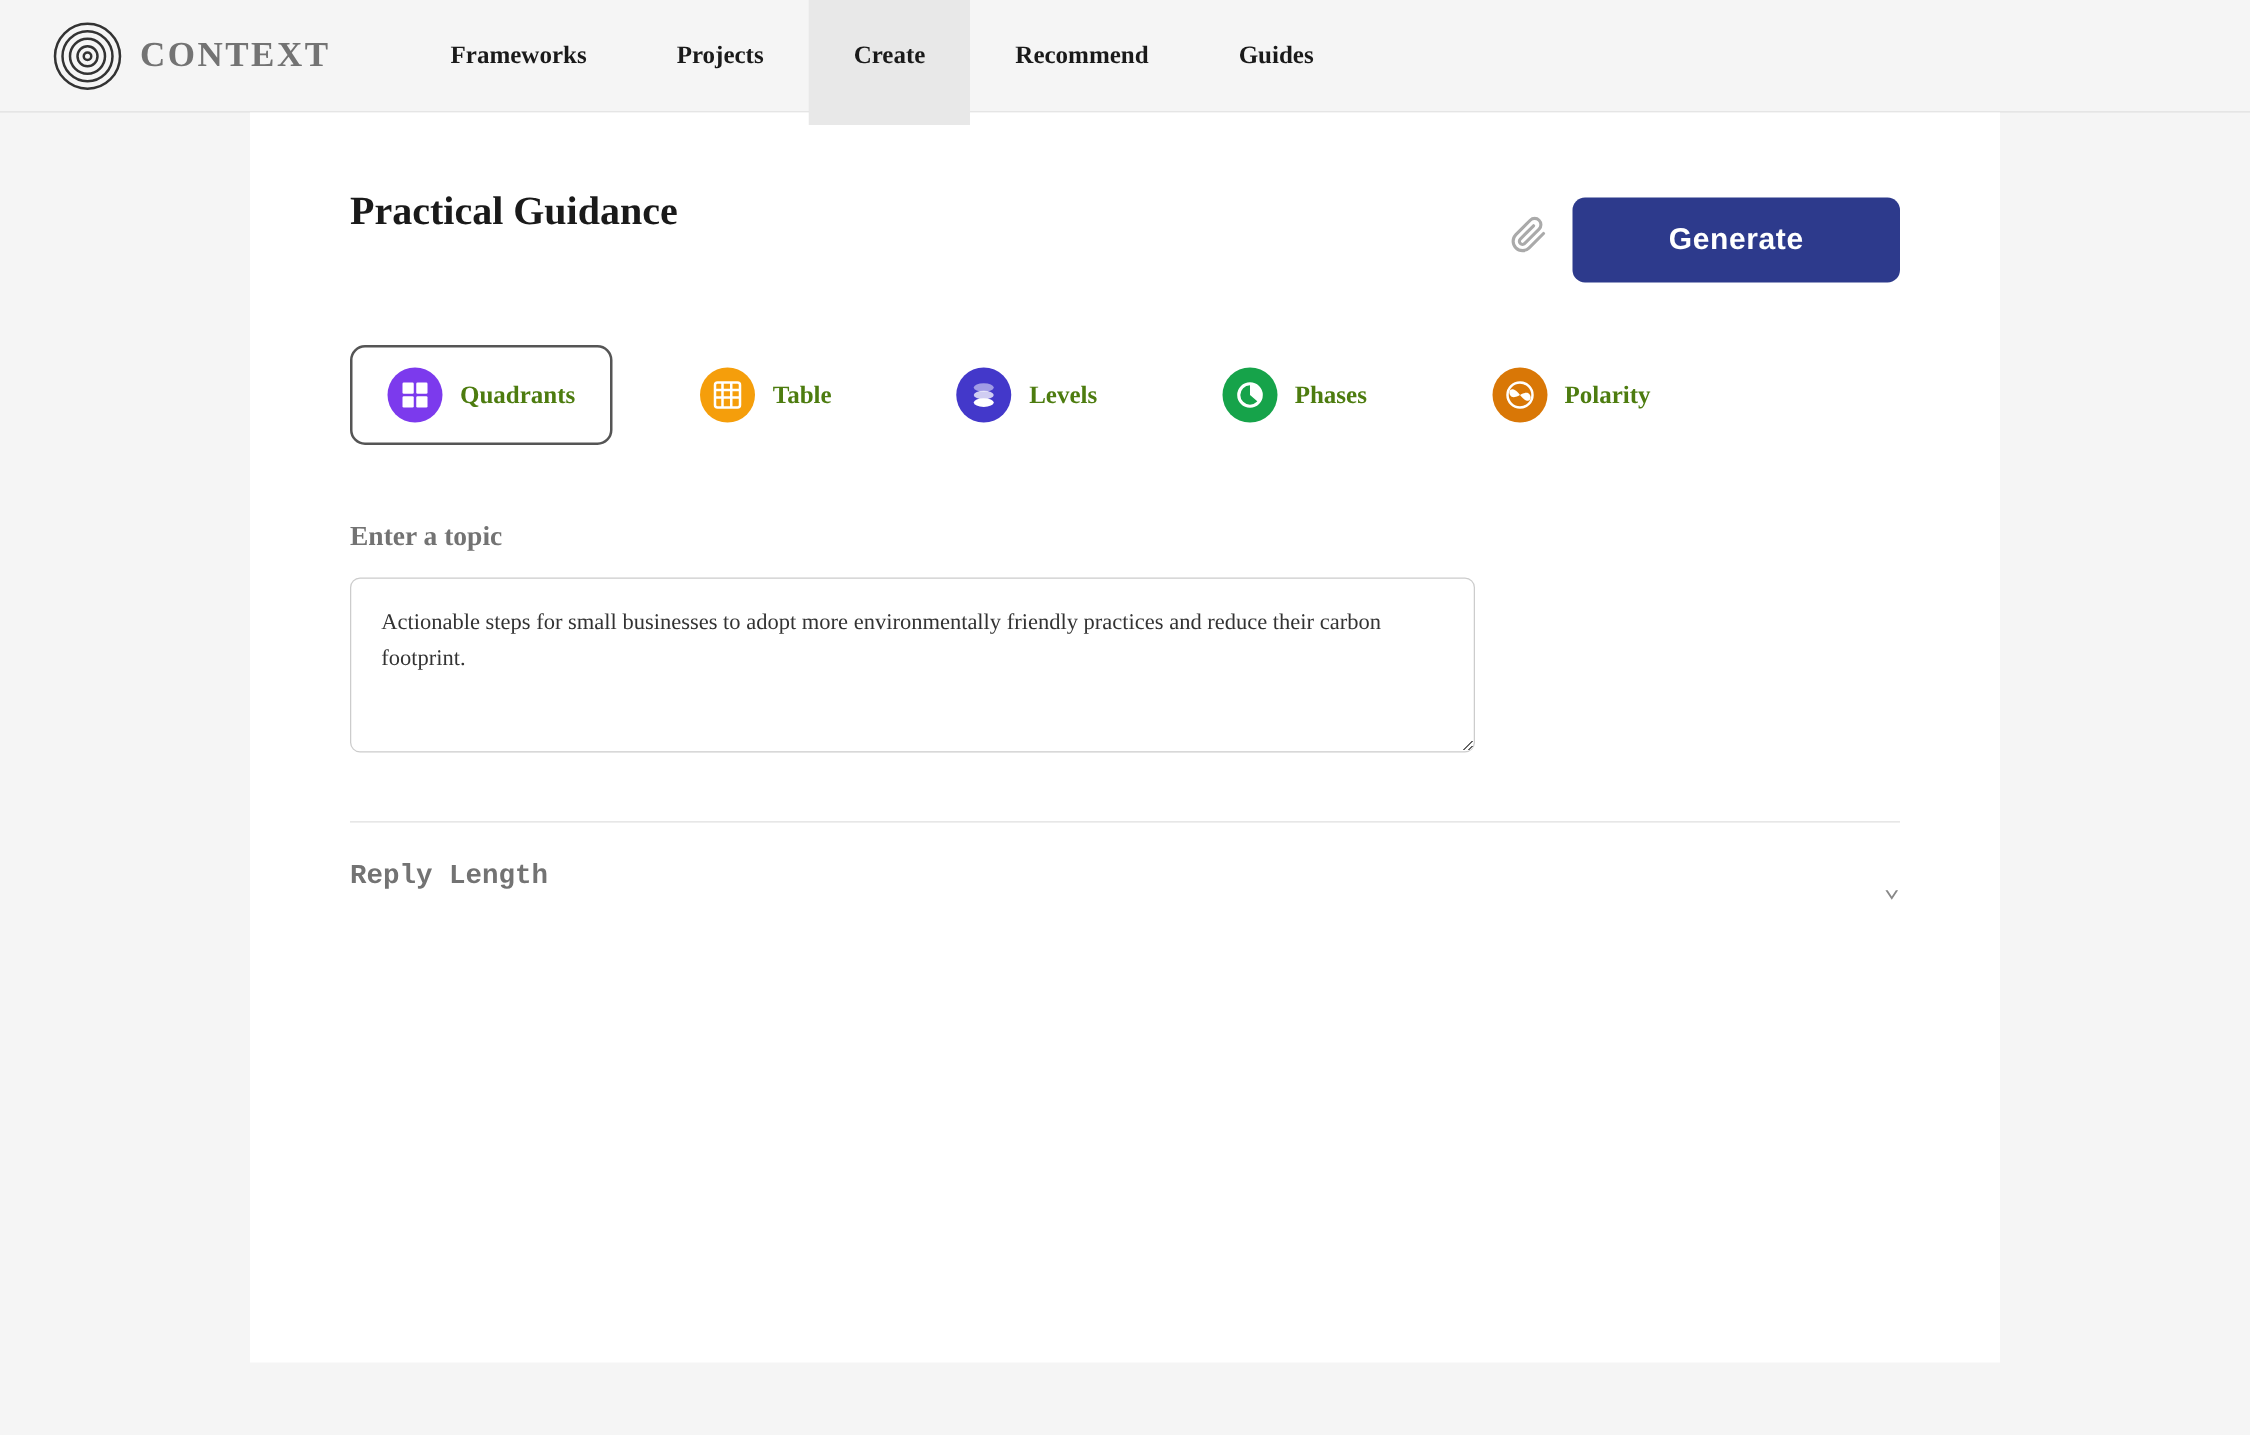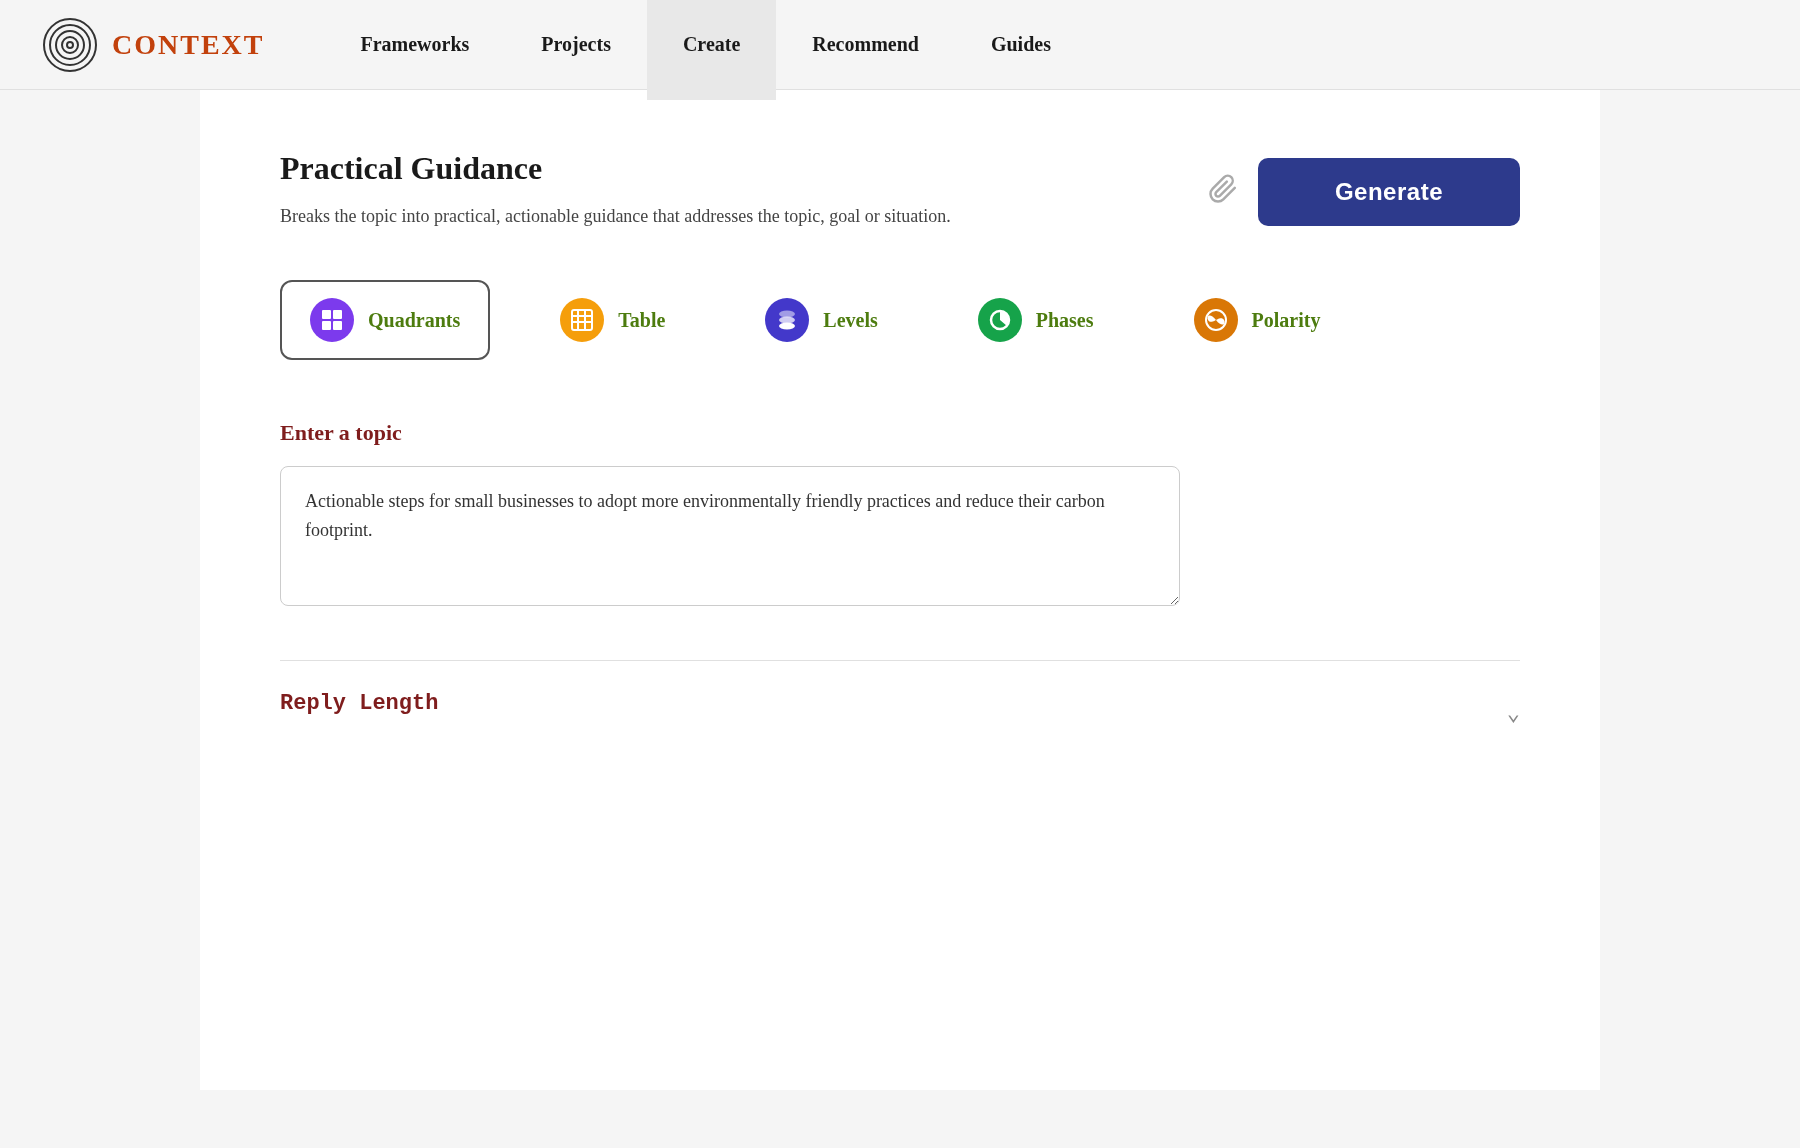"CONTEXT" .logo-text { color: #c2410c -> #737373 }
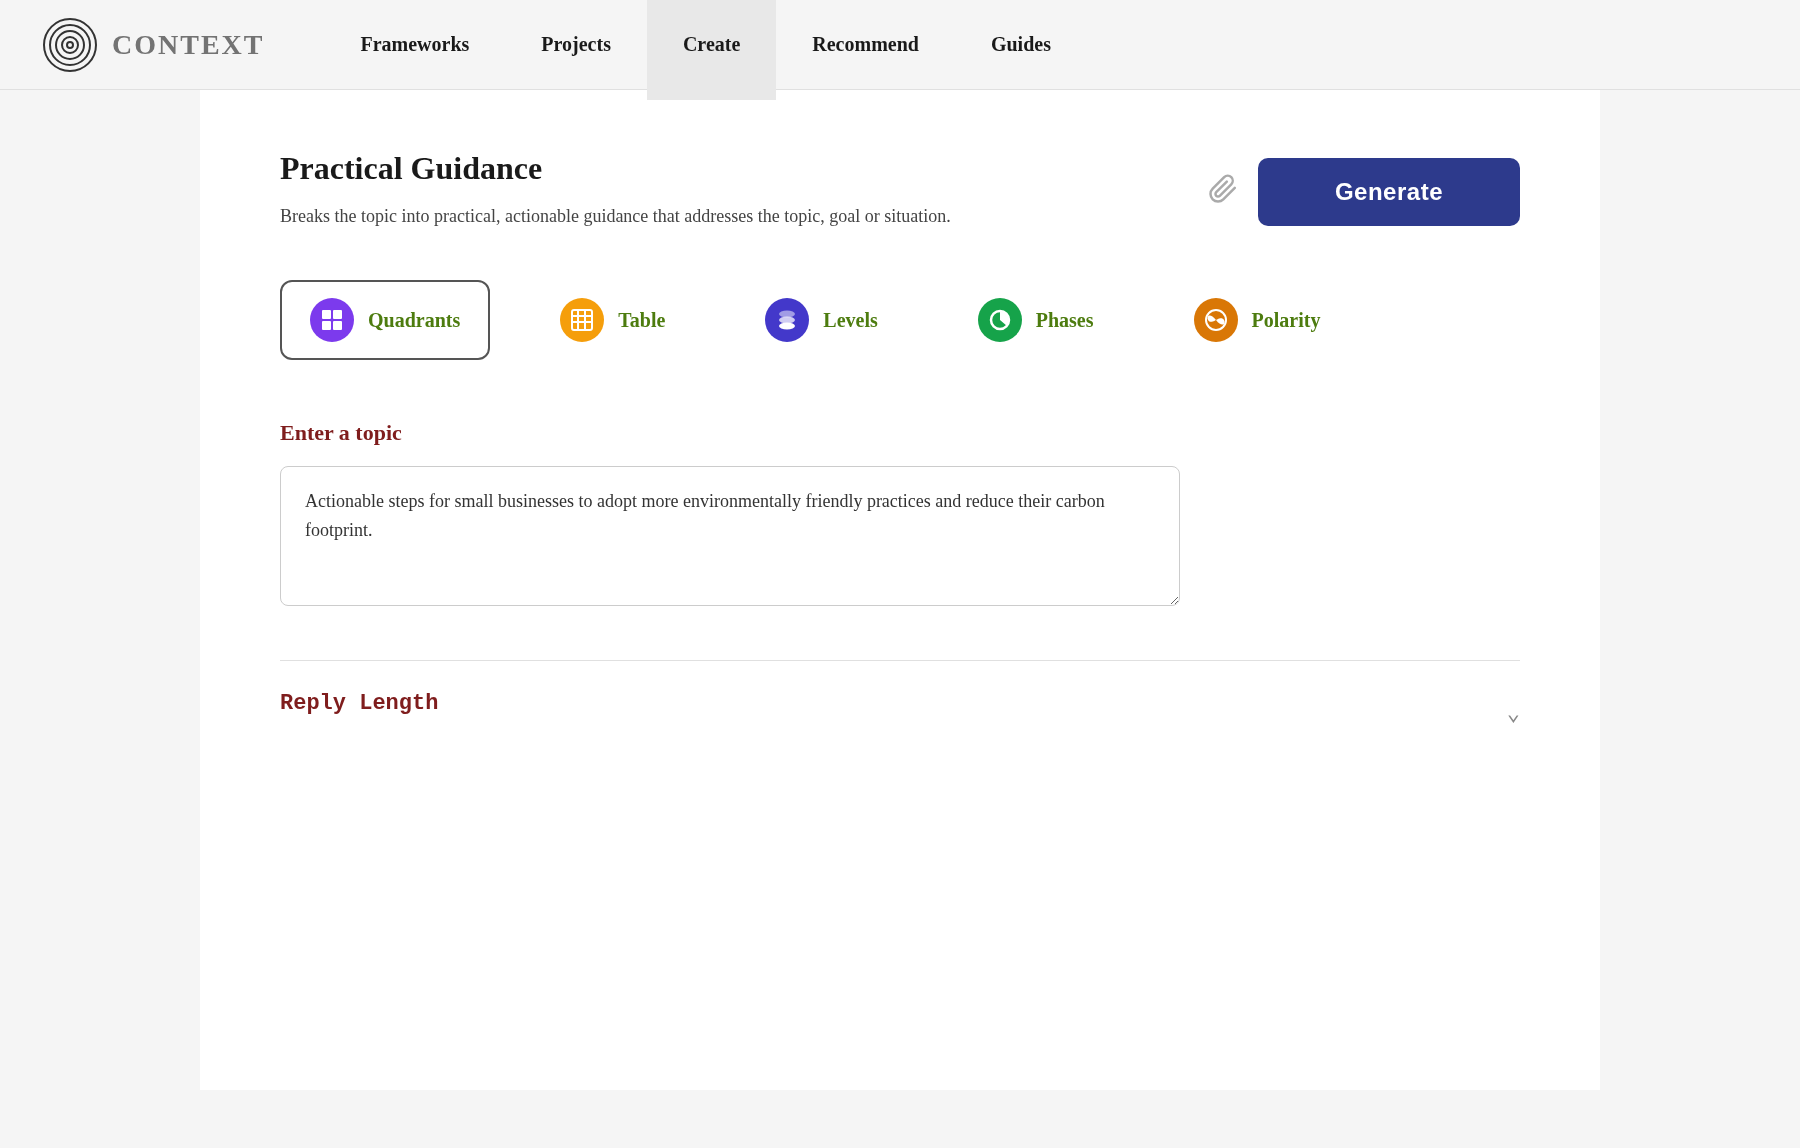"Breaks the topic into practical," p.page-description { html: <p>Breaks the topic into practical, actionable guidance that addresses the topic, goal or situation.</p> -> none }
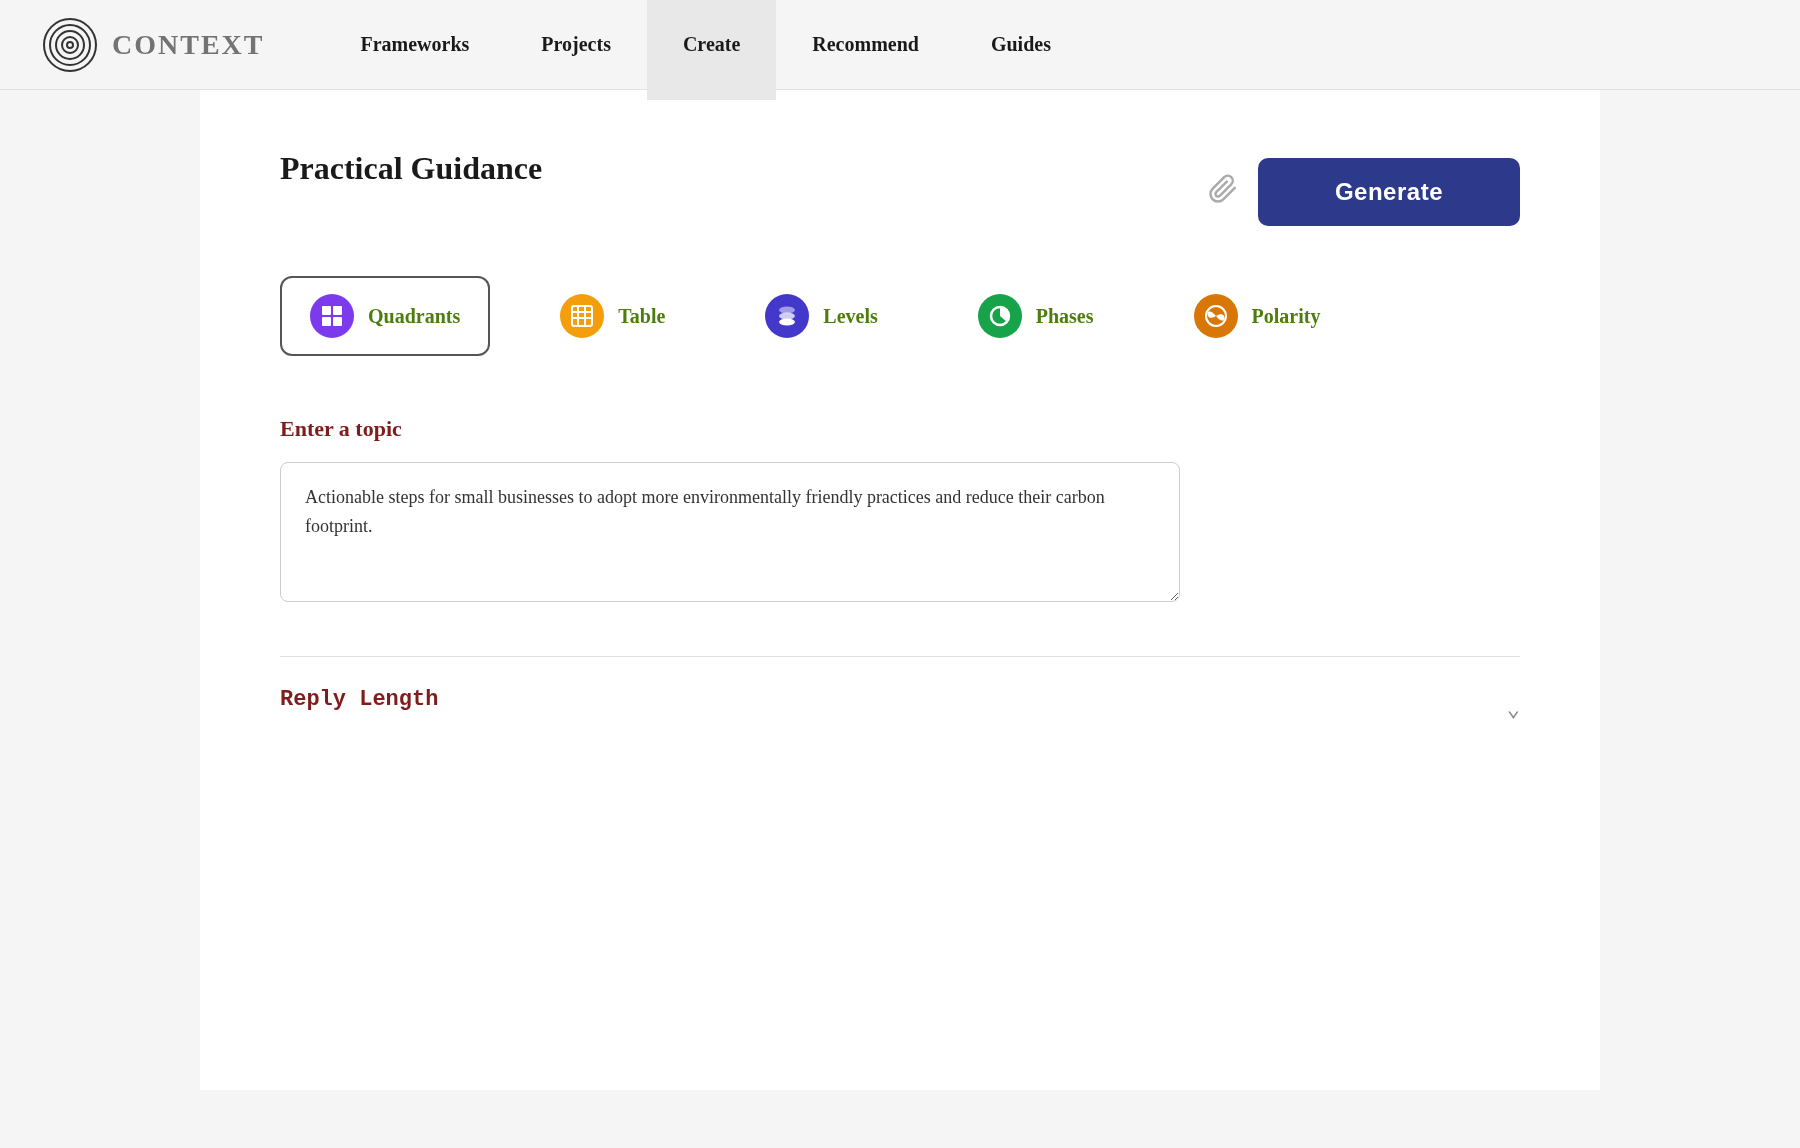"Enter a topic" .section-label { color: #7f1d1d -> #737373 }
